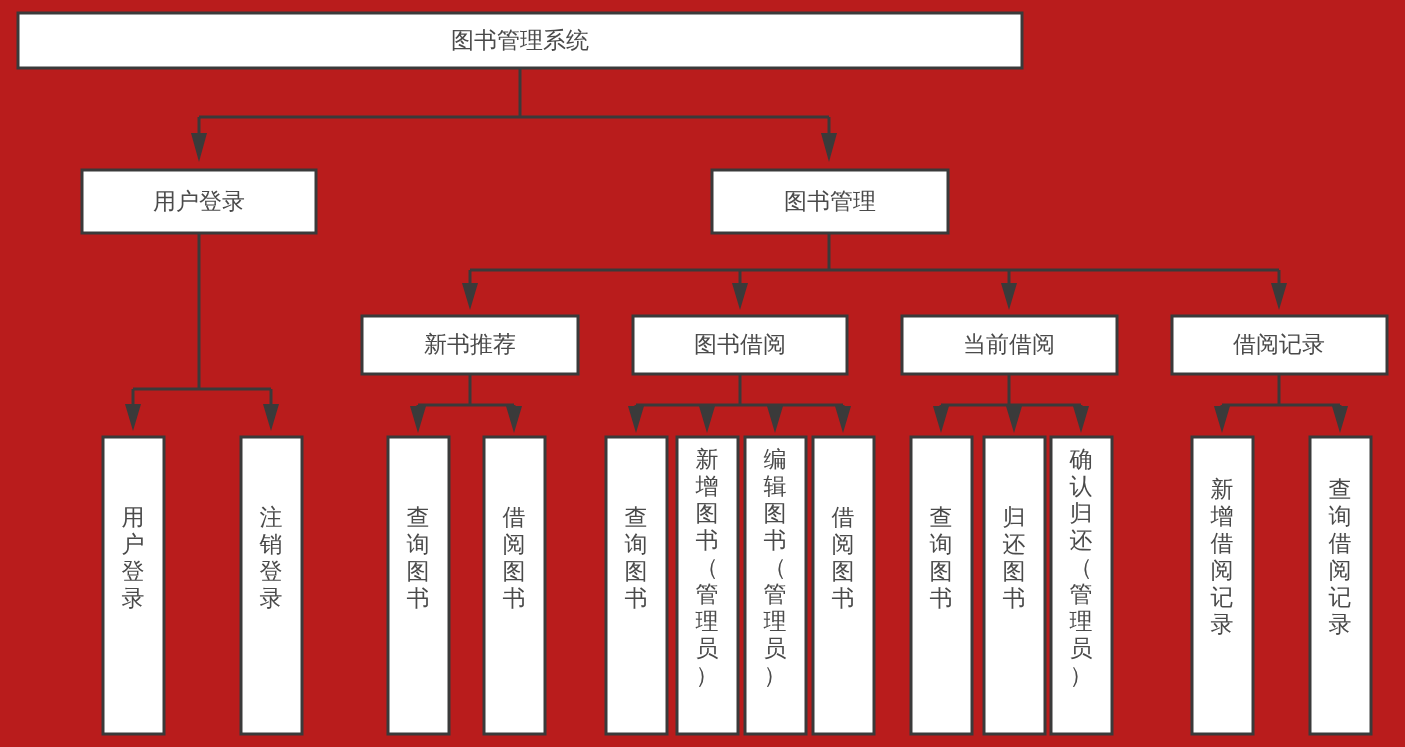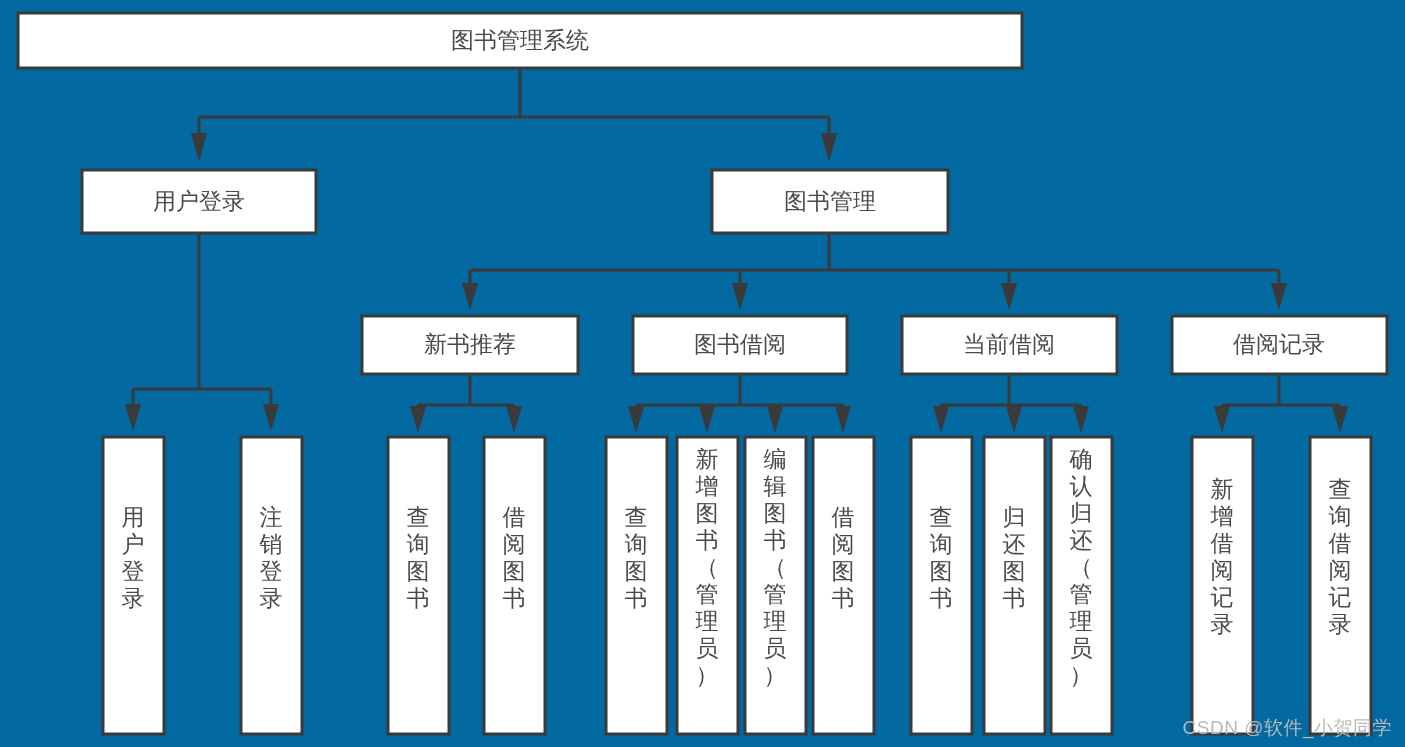"图书管理系统" #diagram-root { background: #0369a1 -> #b91c1c }
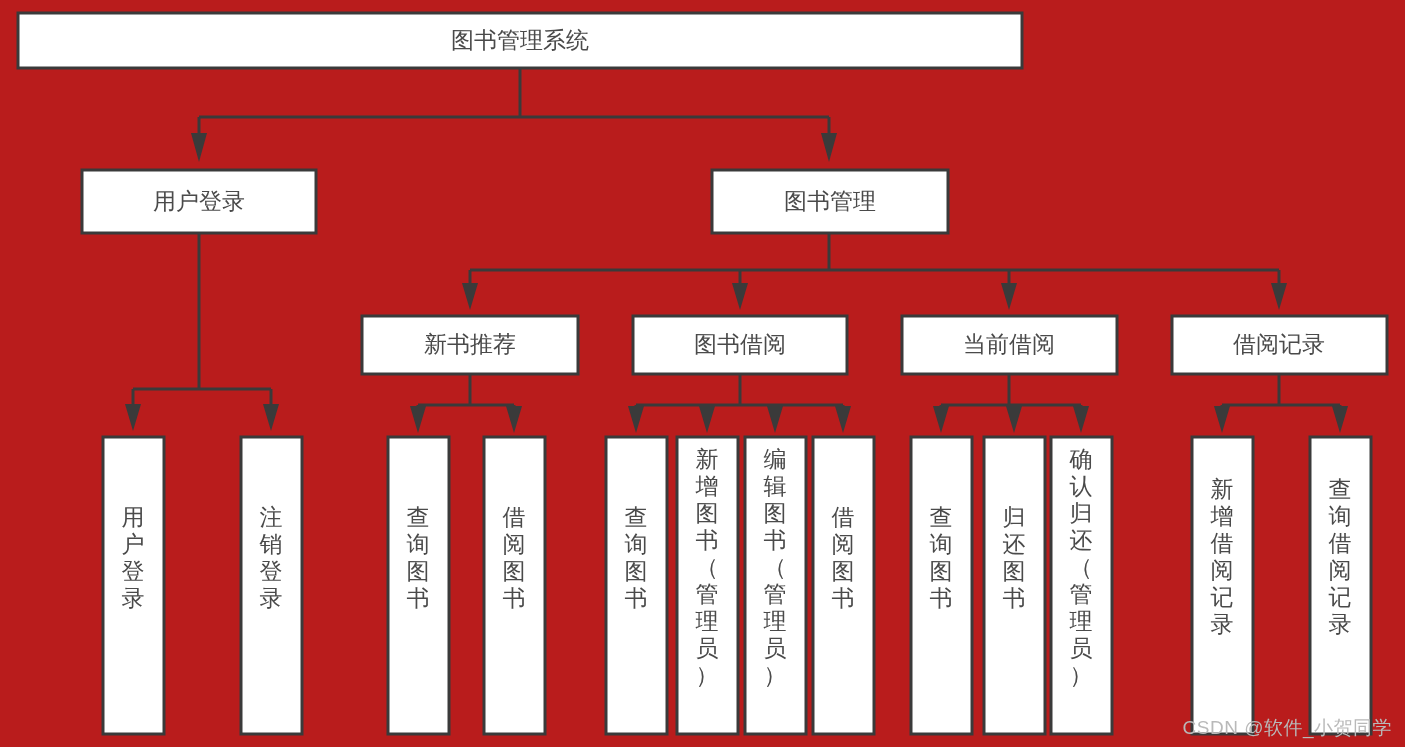"CSDN @软件_小贺同学" div.watermark { html: <div>CSDN @软件_小贺同学</div> -> none }
